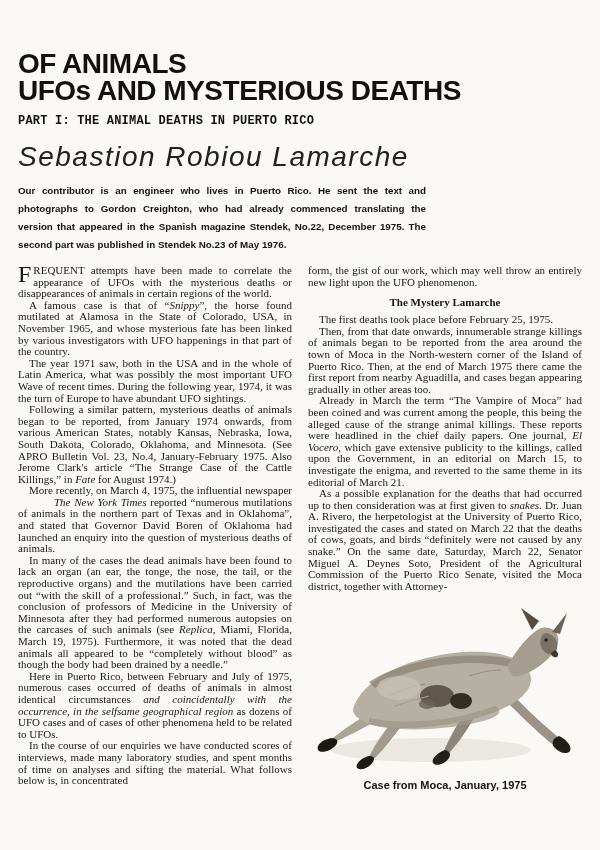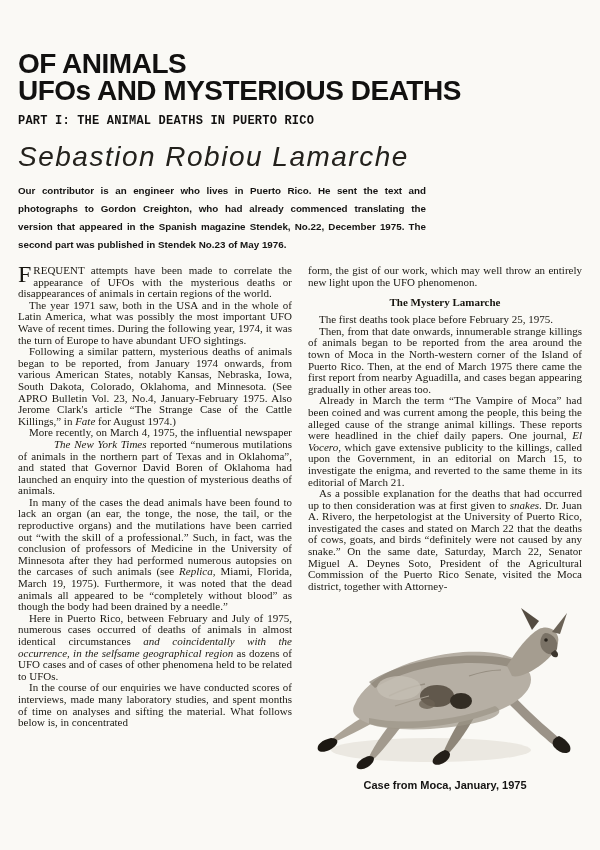"A famous case is that" p { html: none -> <p>A famous case is that of “<span>Snippy</span>”, the horse found mutilated at Alamosa in the State of Colorado, USA, in November 1965, and whose mysterious fate has been linked by various investigators with UFO happenings in that part of the country.</p> }
